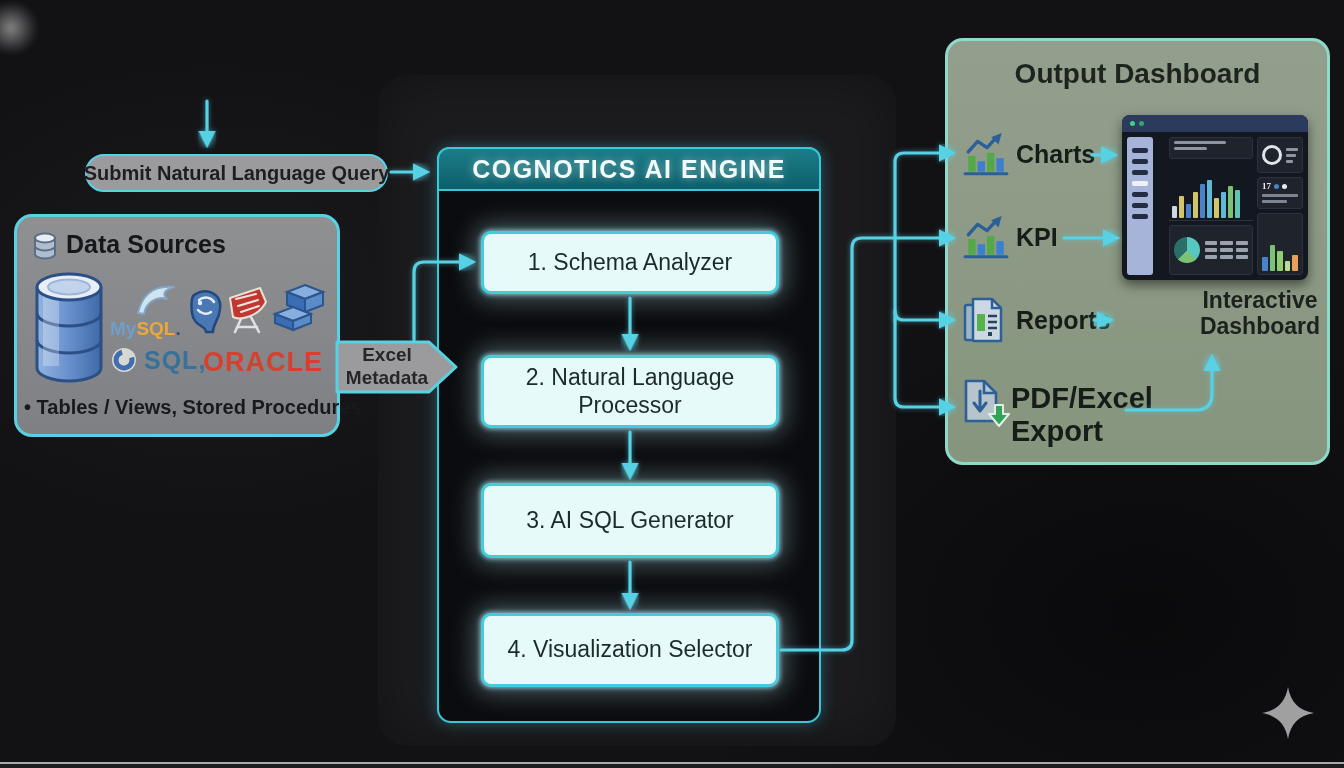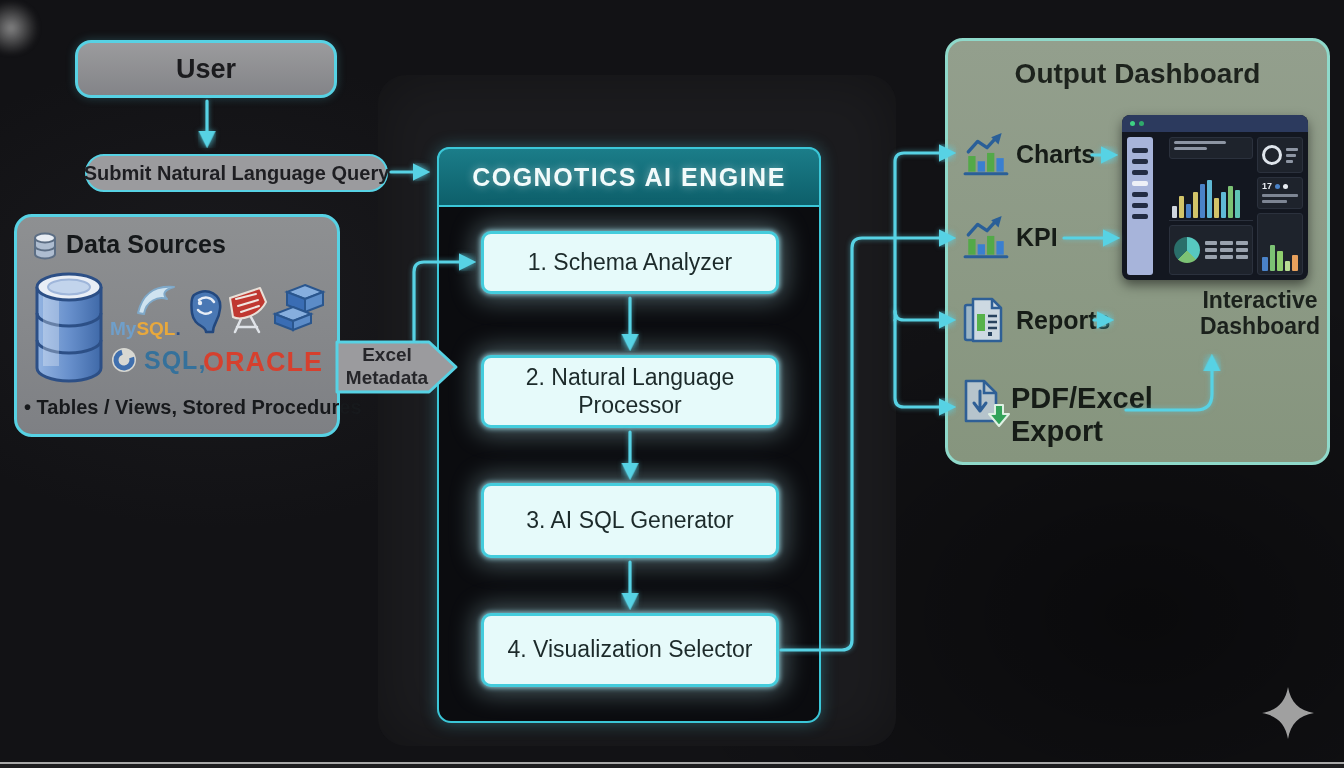"User" div.abs { html: <div> <span>User</span> </div> -> none }
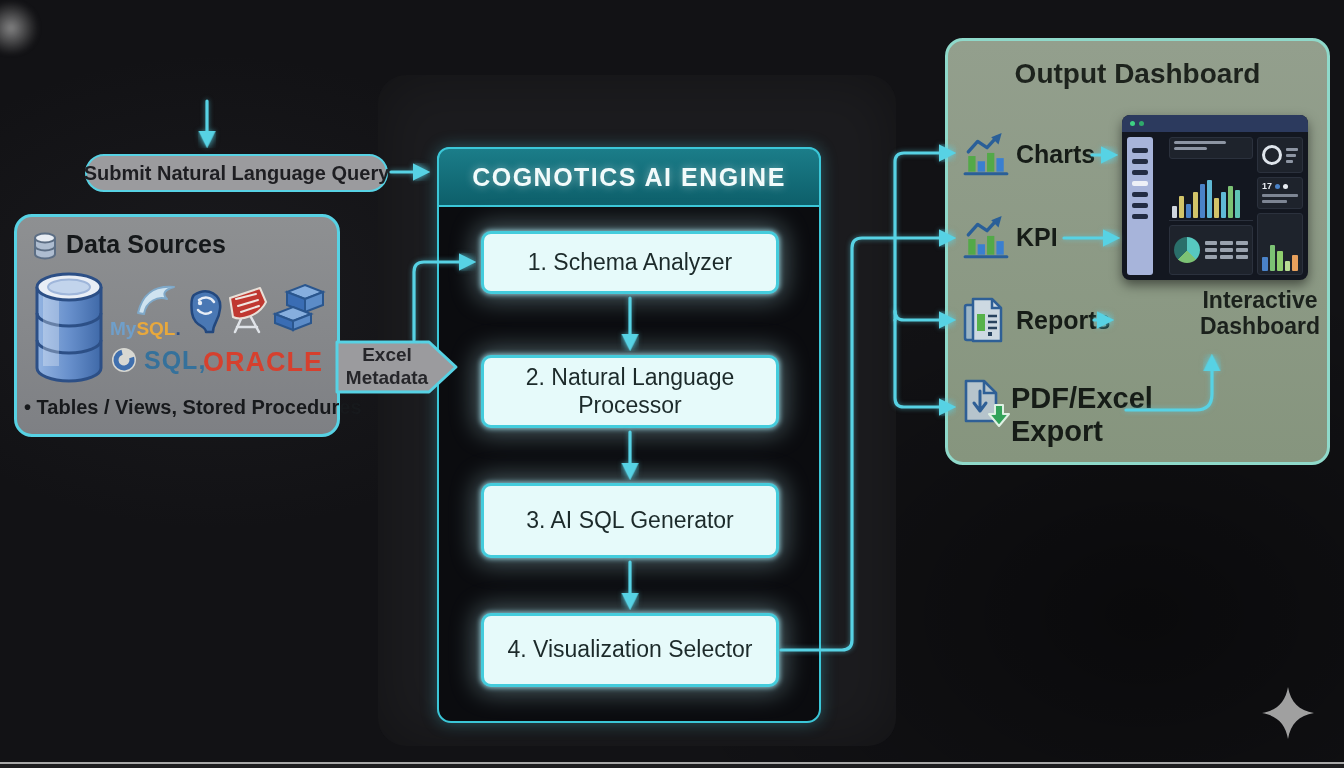"COGNOTICS AI ENGINE" .engine-header { height: 60px -> 44px }
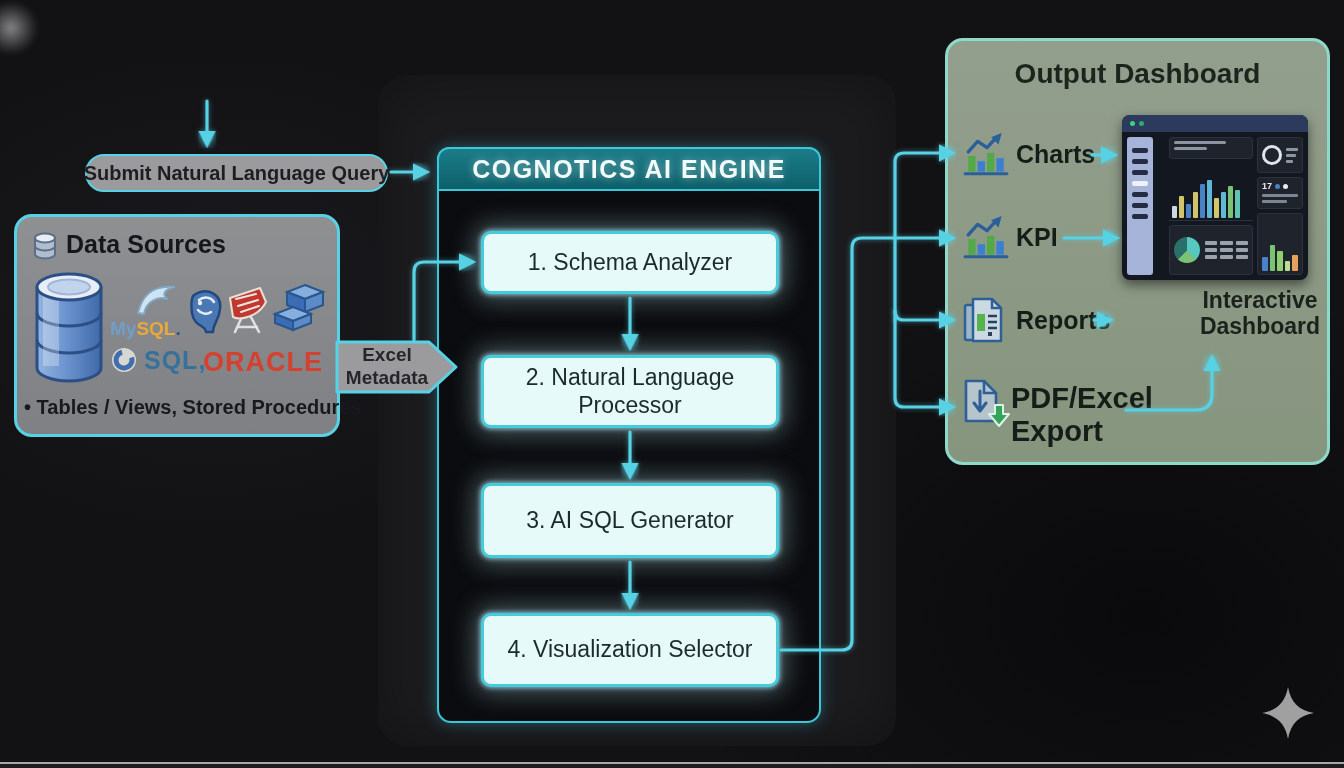"17" .dash-body { font-family: none -> Liberation Serif, serif }
